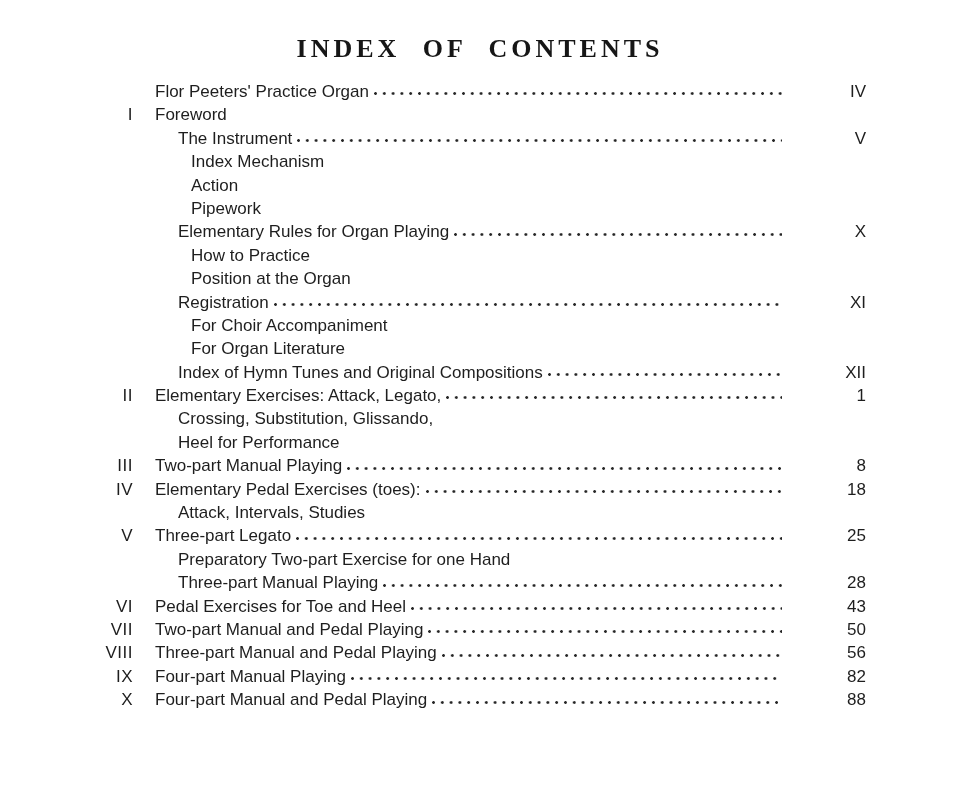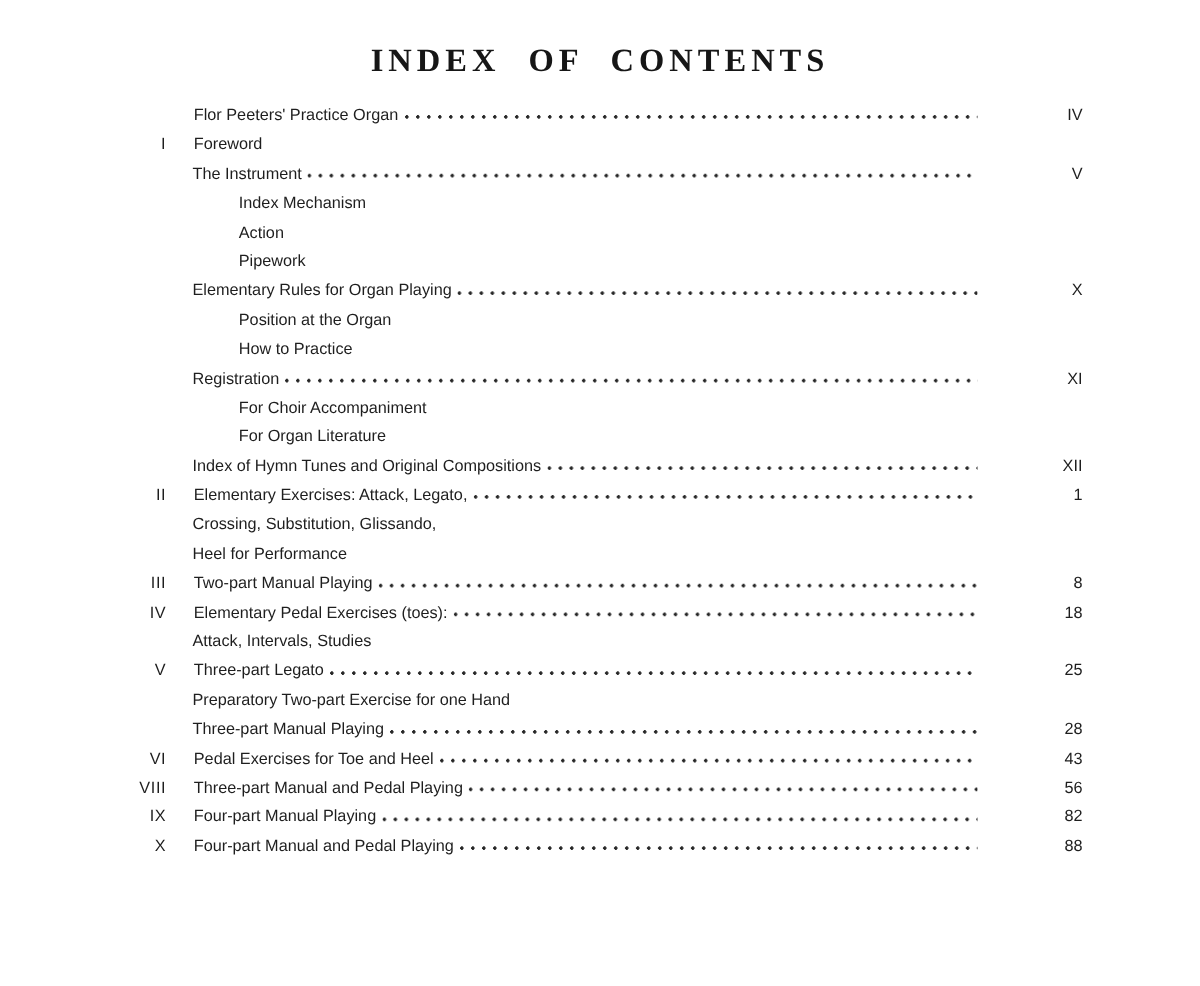"Flor Peeters' Practice Organ" .row { font-size: 13px -> 17px }
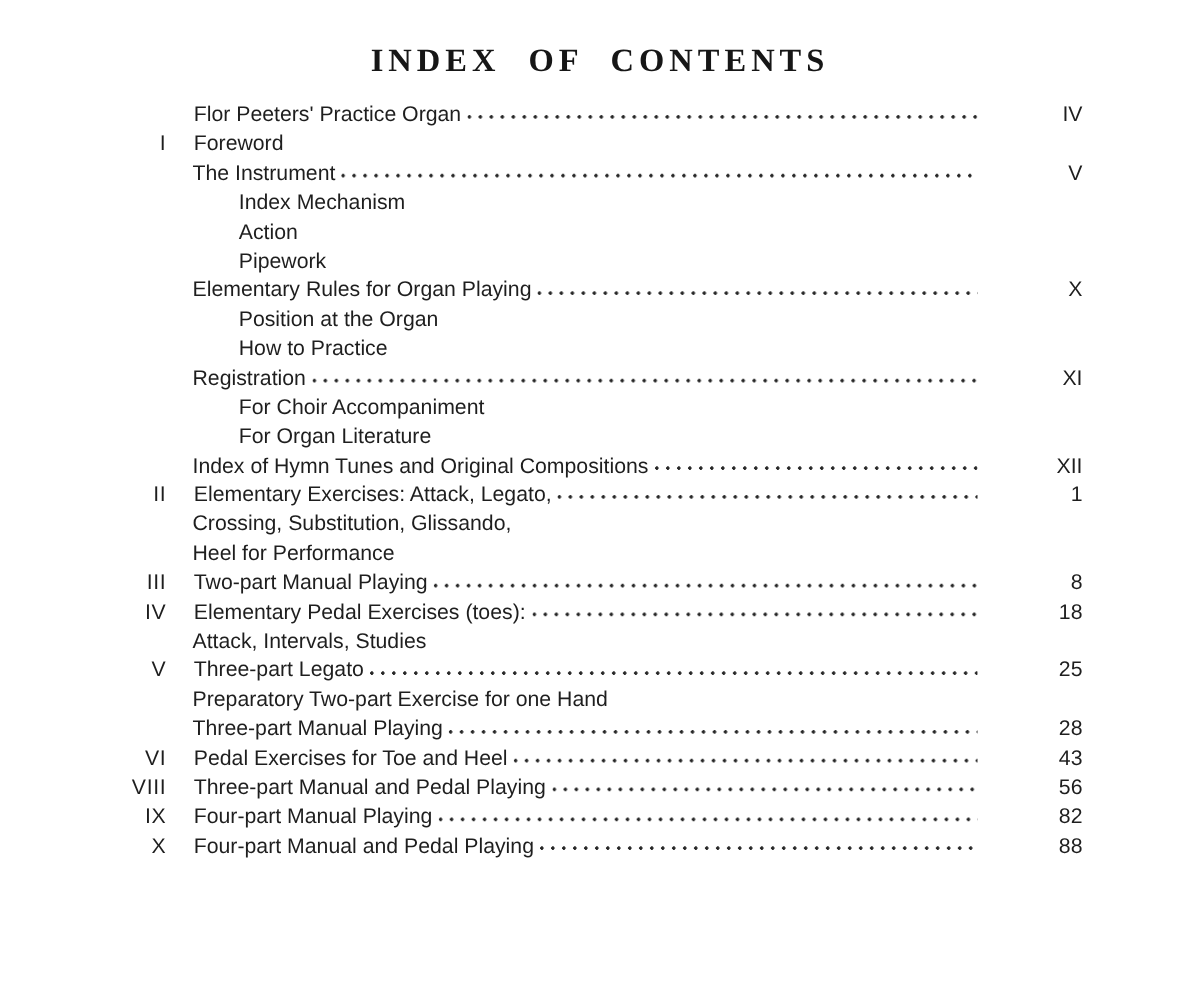"The Instrument" .ind1 .label { margin-left: 21px -> 45px }
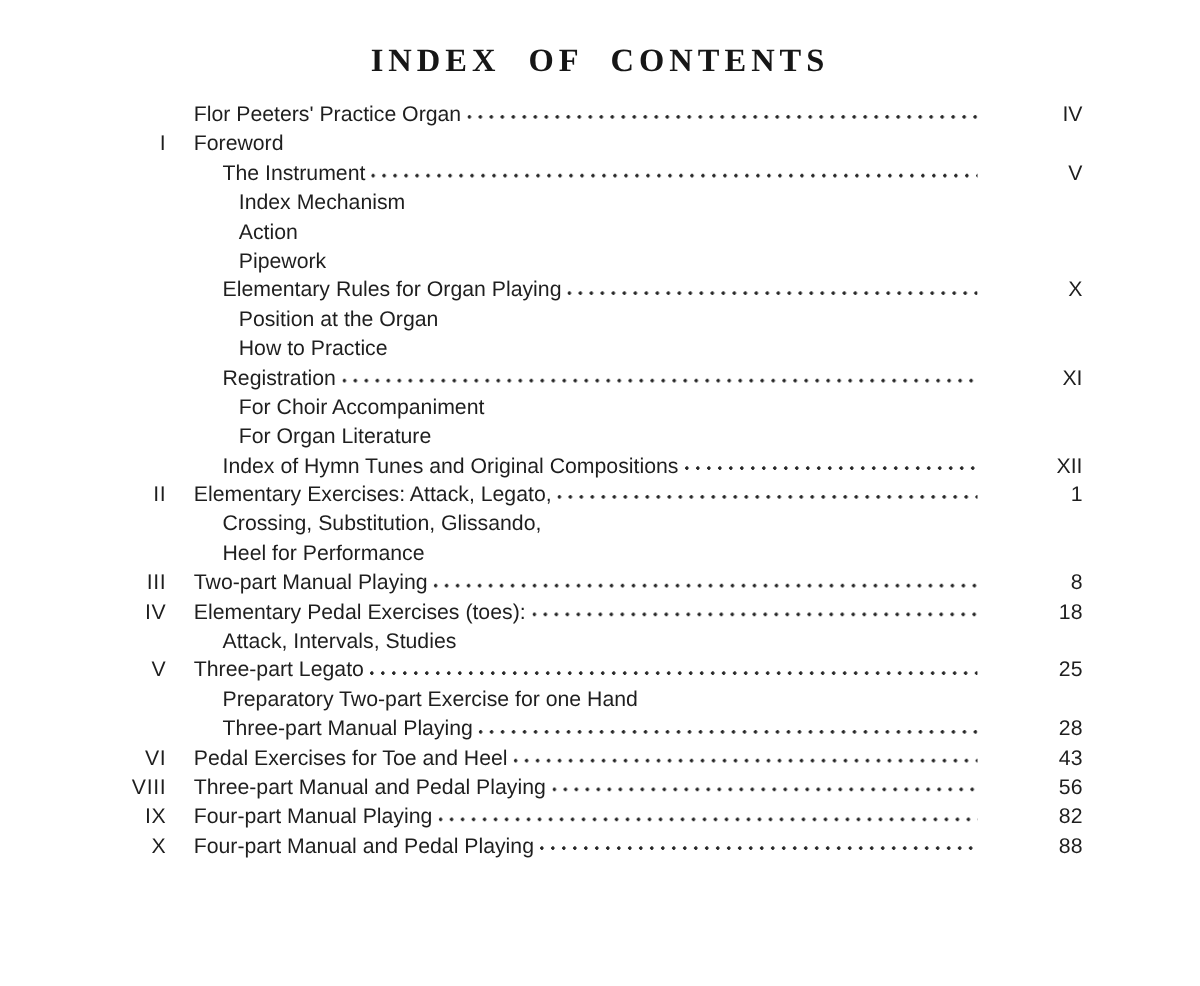"Position at the Organ" div.row { order: before "How to Practice" -> after "How to Practice" }
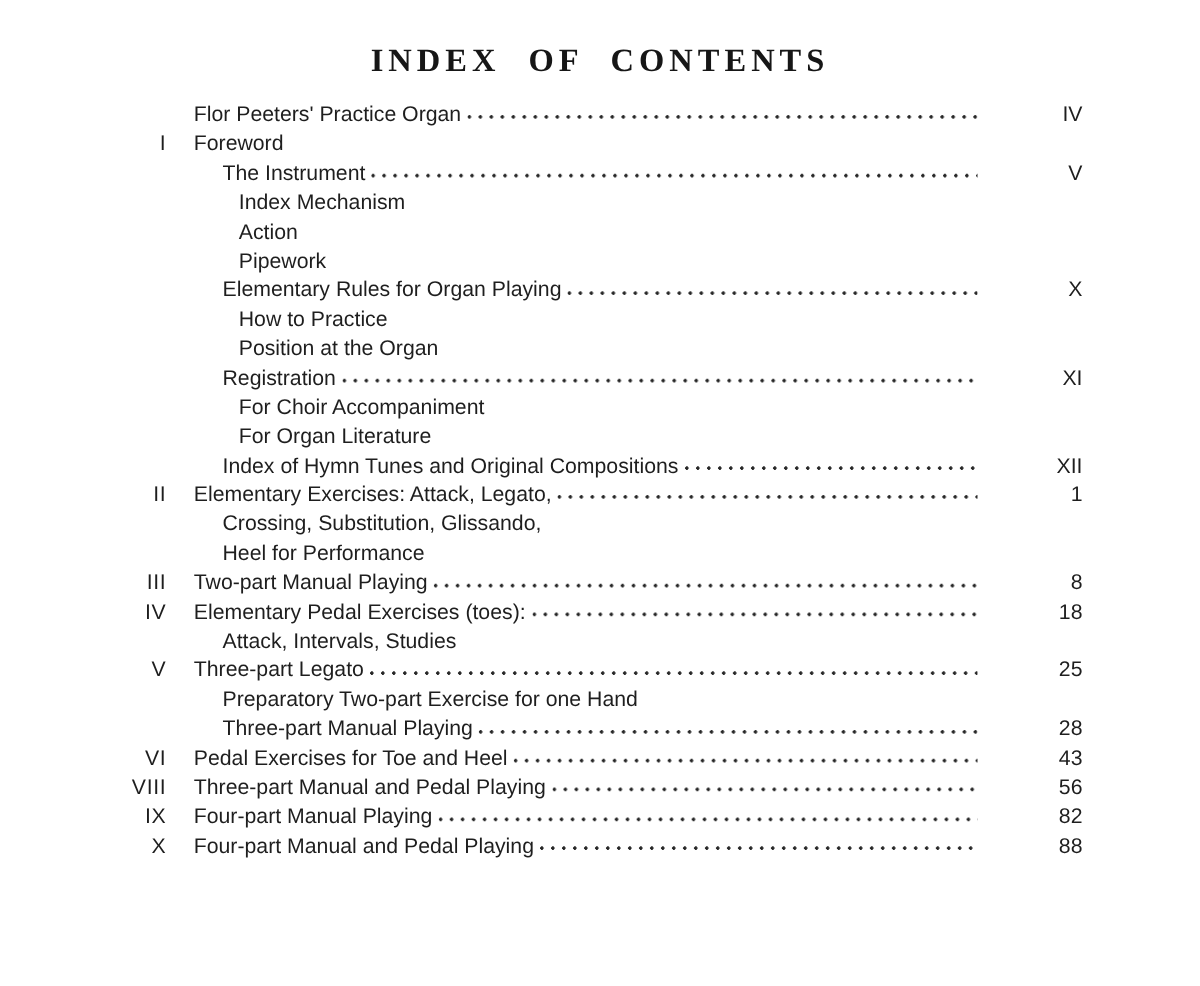"VII" div.row { html: none -> <div> <span>VII</span> <span>Two-part Manual and Pedal Playing</span> <div></div> <span>50</span> </div> }
